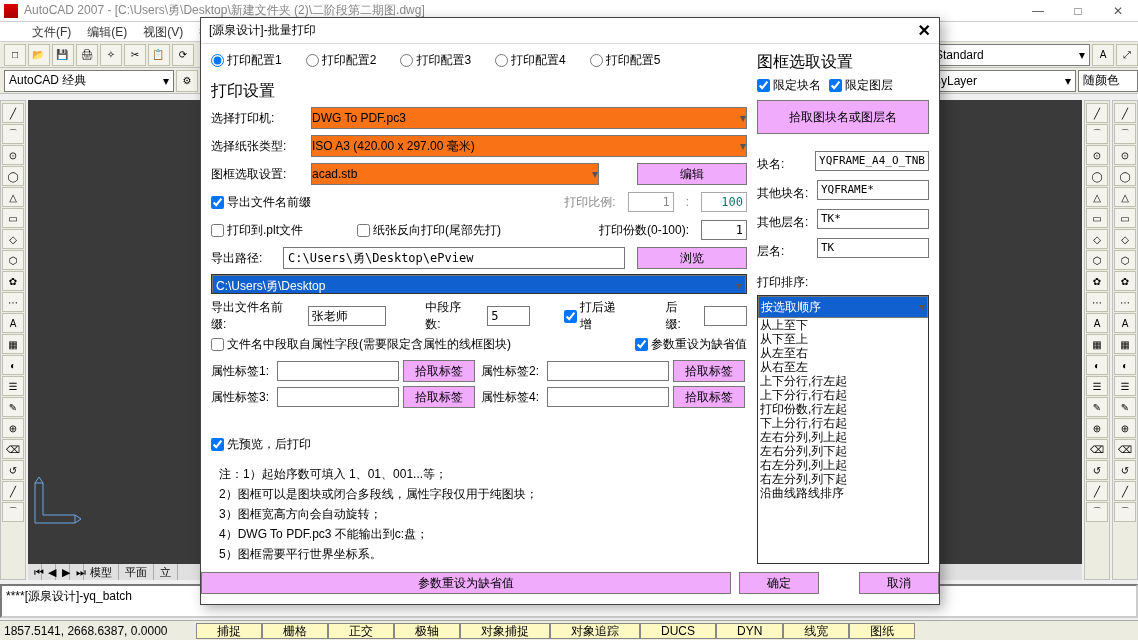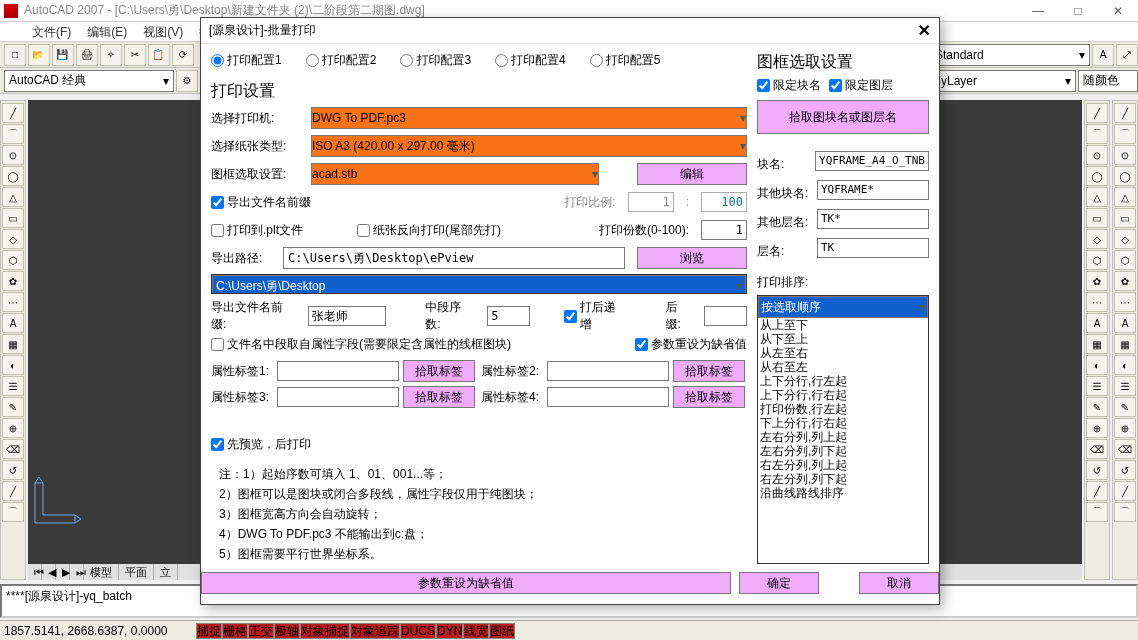"捕捉" .statusbar .sbtn { background: #b91c1c -> #fef9c3; padding: 0 0 -> 0 20px }
